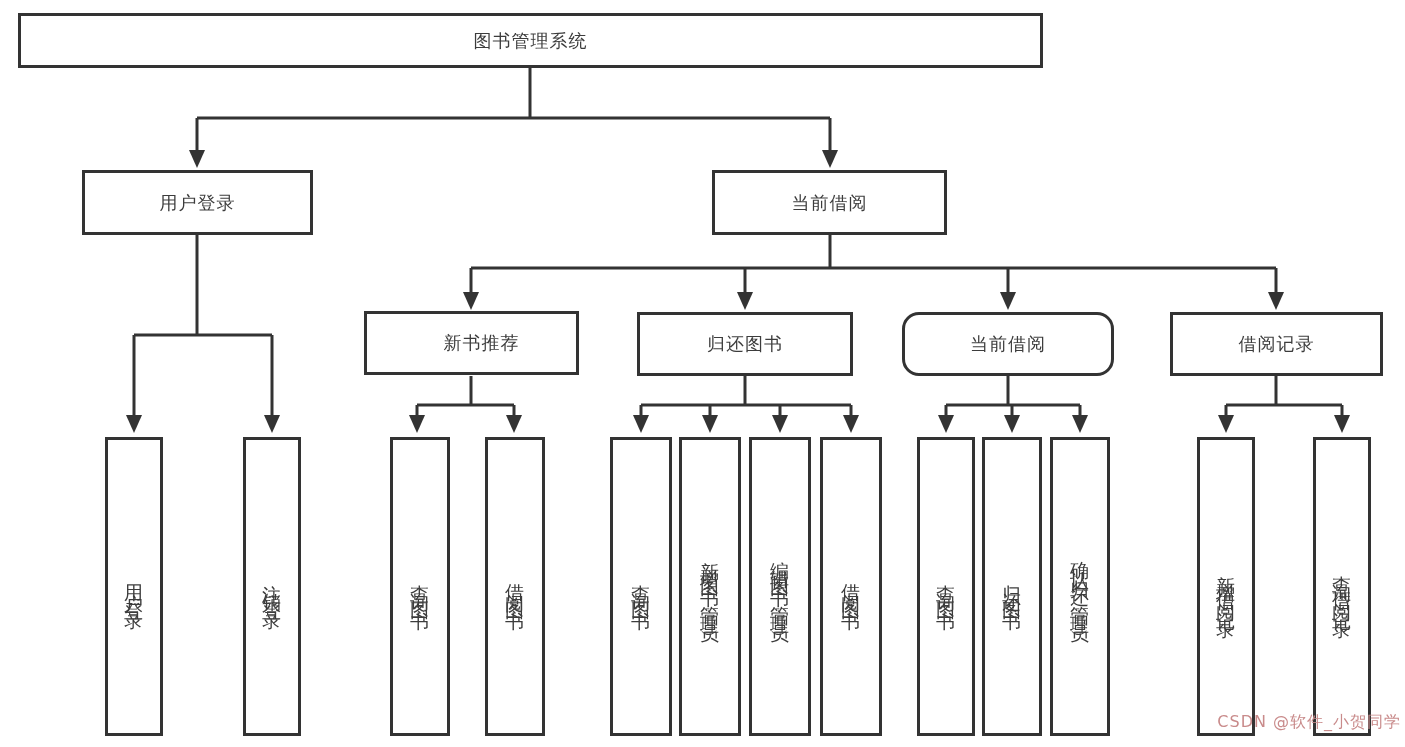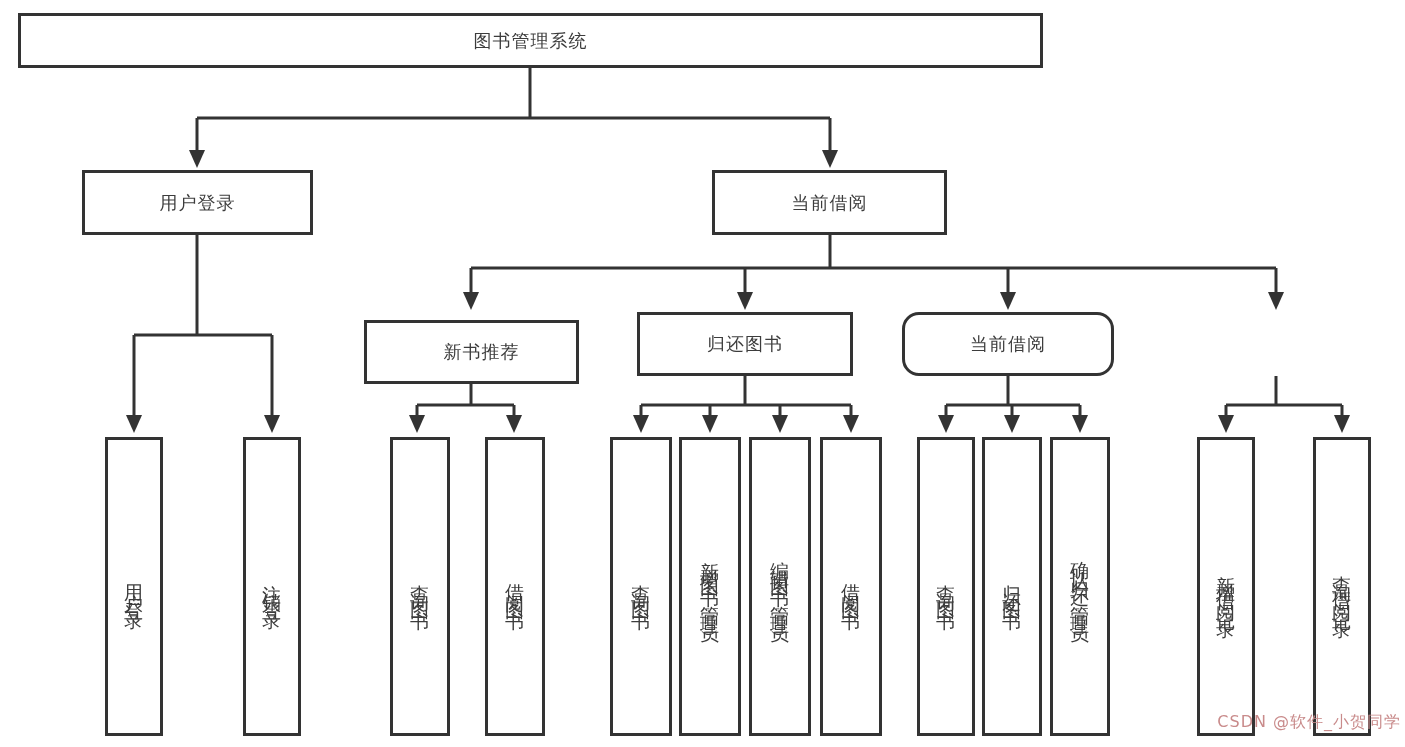"新书推荐" div.box { top: 320px -> 311px }
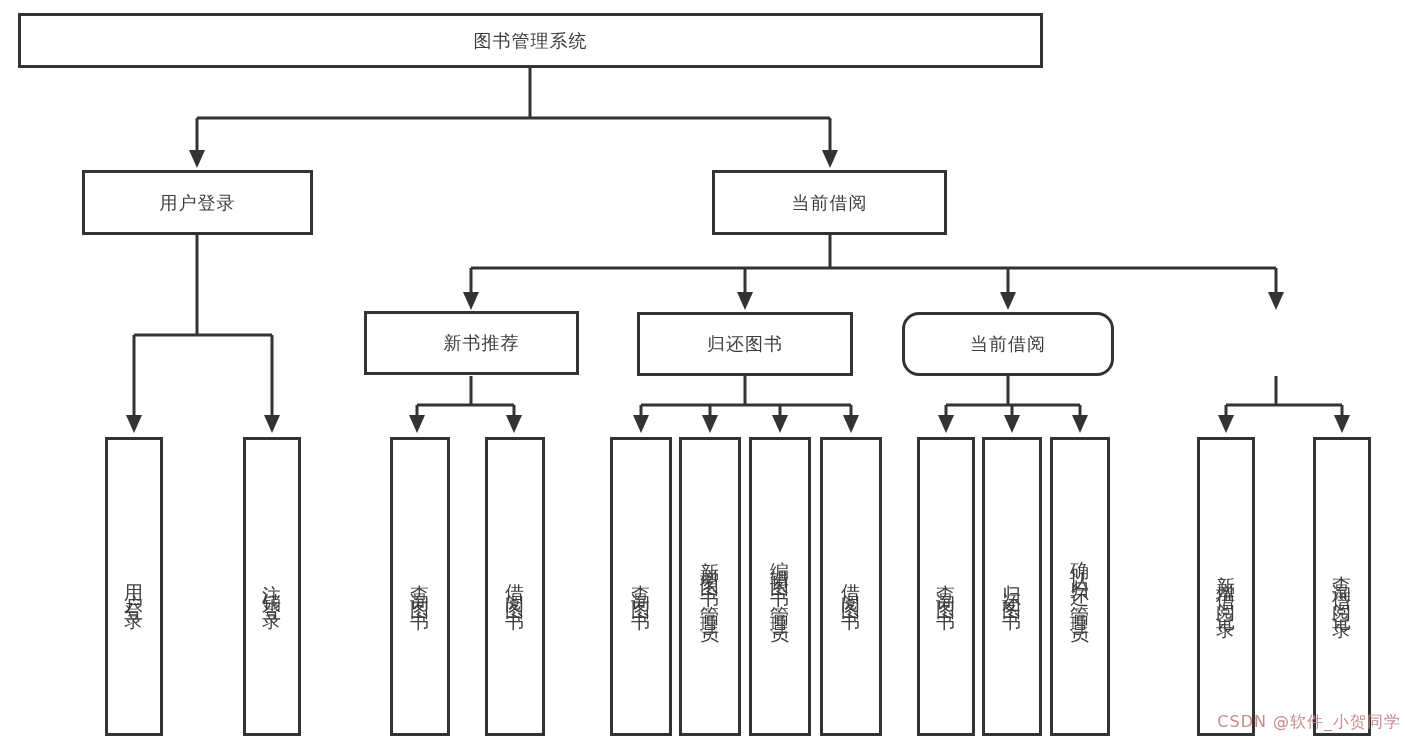"借阅记录" div.box { html: none -> <div>借阅记录</div> }
